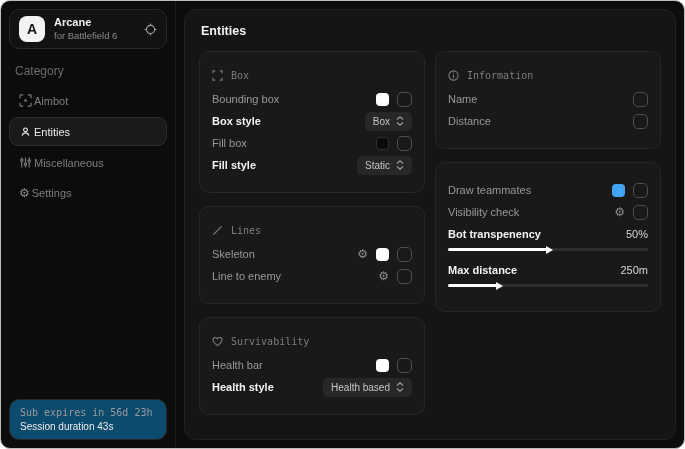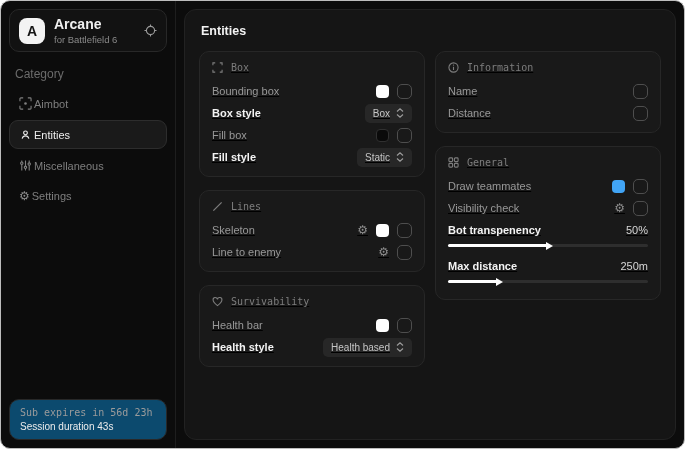"Arcane" .brand-name { font-size: 14px -> 11px }
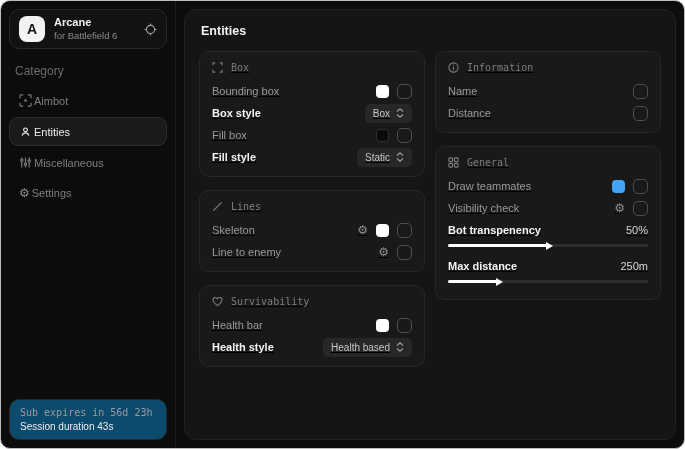"Box" .card { padding: 8px 12px -> 16px 12px; text-decoration: underline -> none }
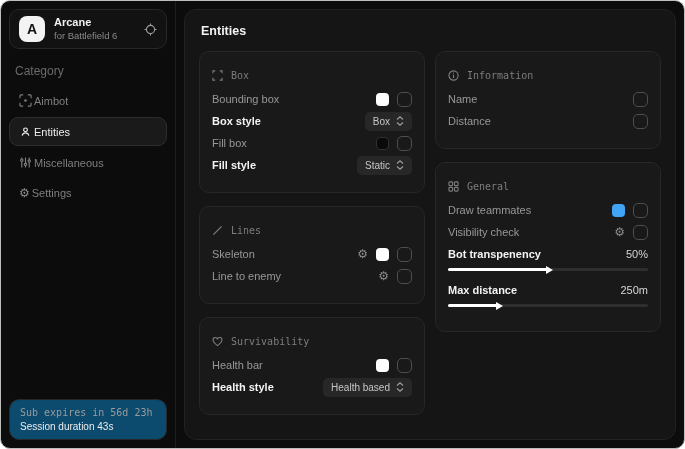"General" div.card-header { html: <div> <span> <svg> <rect></rect> <rect></rect> <rect></rect> <rect></rect> </svg> </span> <span>General</span> </div> -> none }
